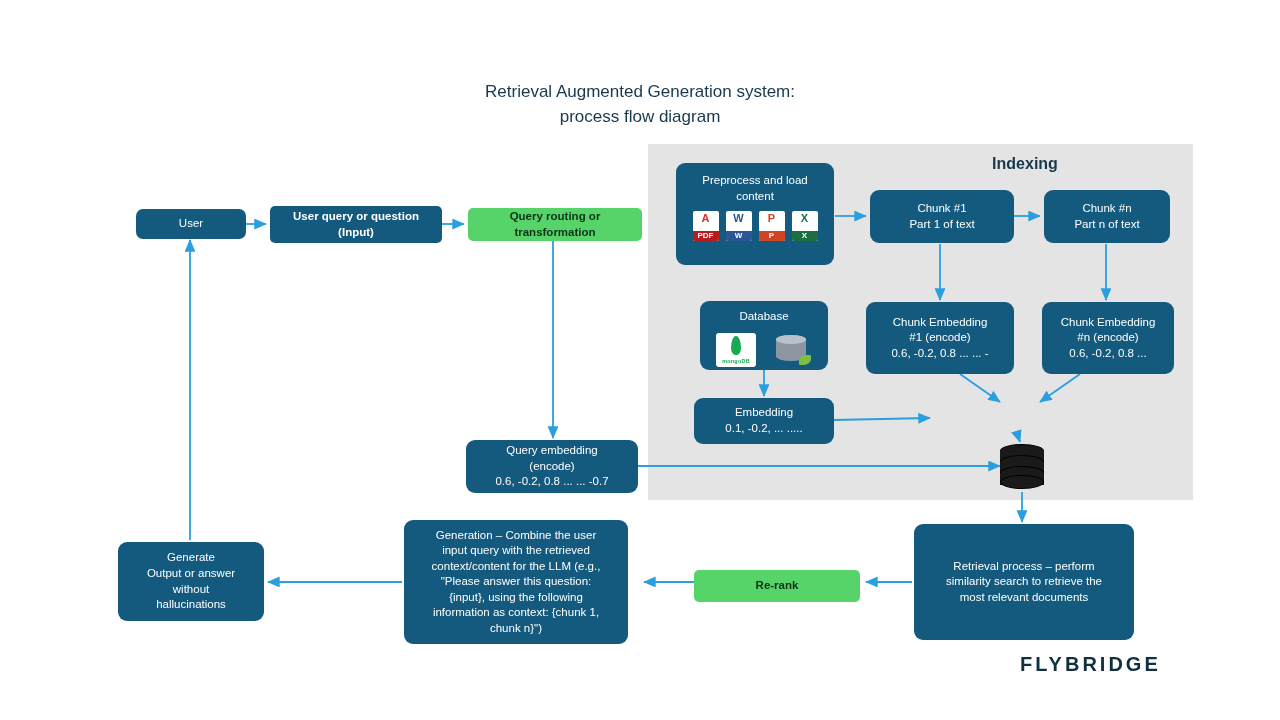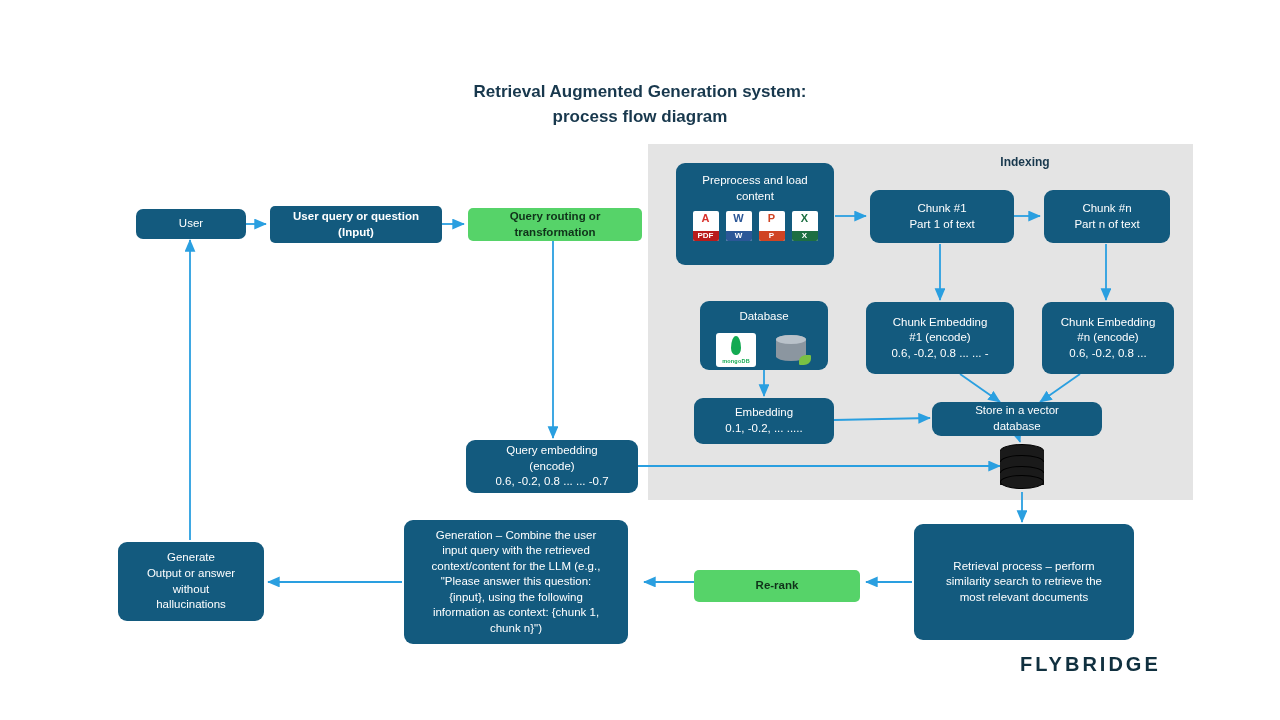"Retrieval Augmented Generation system:" .title { font-weight: bold -> normal }
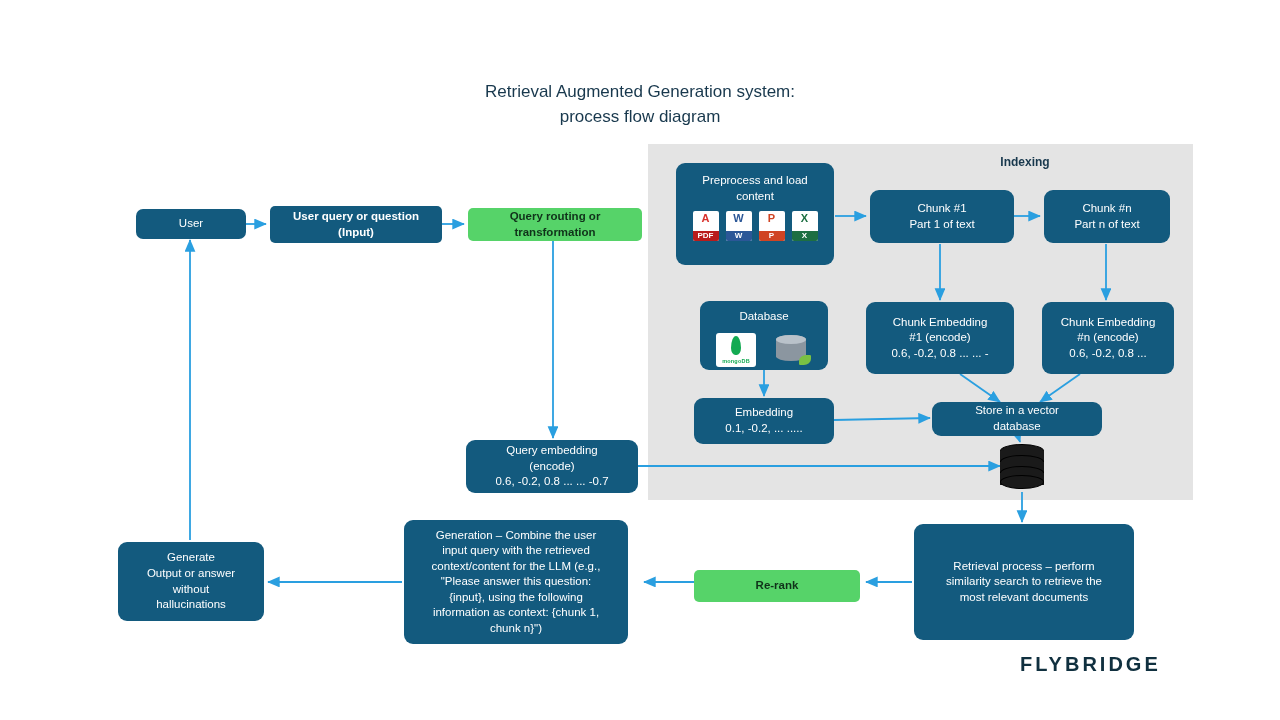"Indexing" .indexing-label { font-size: 12px -> 16px }
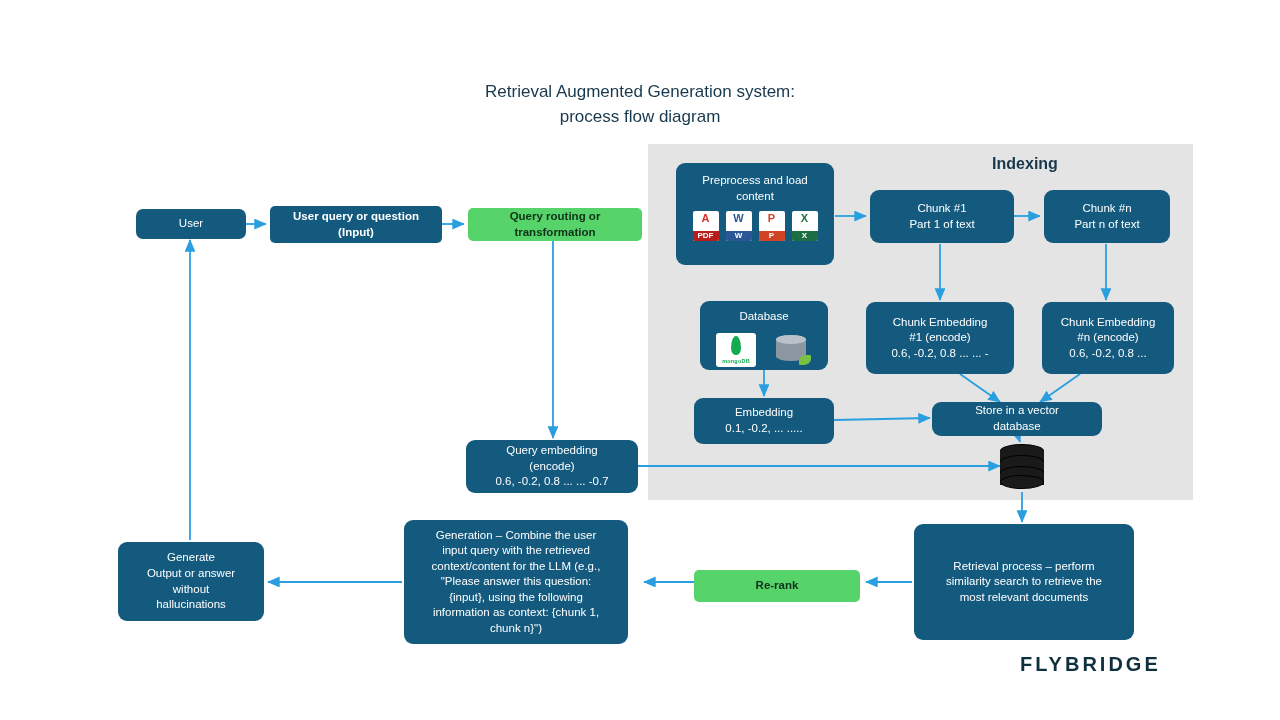"Store in a vector" div.node { html: <div> <span>Store in a vector database</span> </div> -> none }
